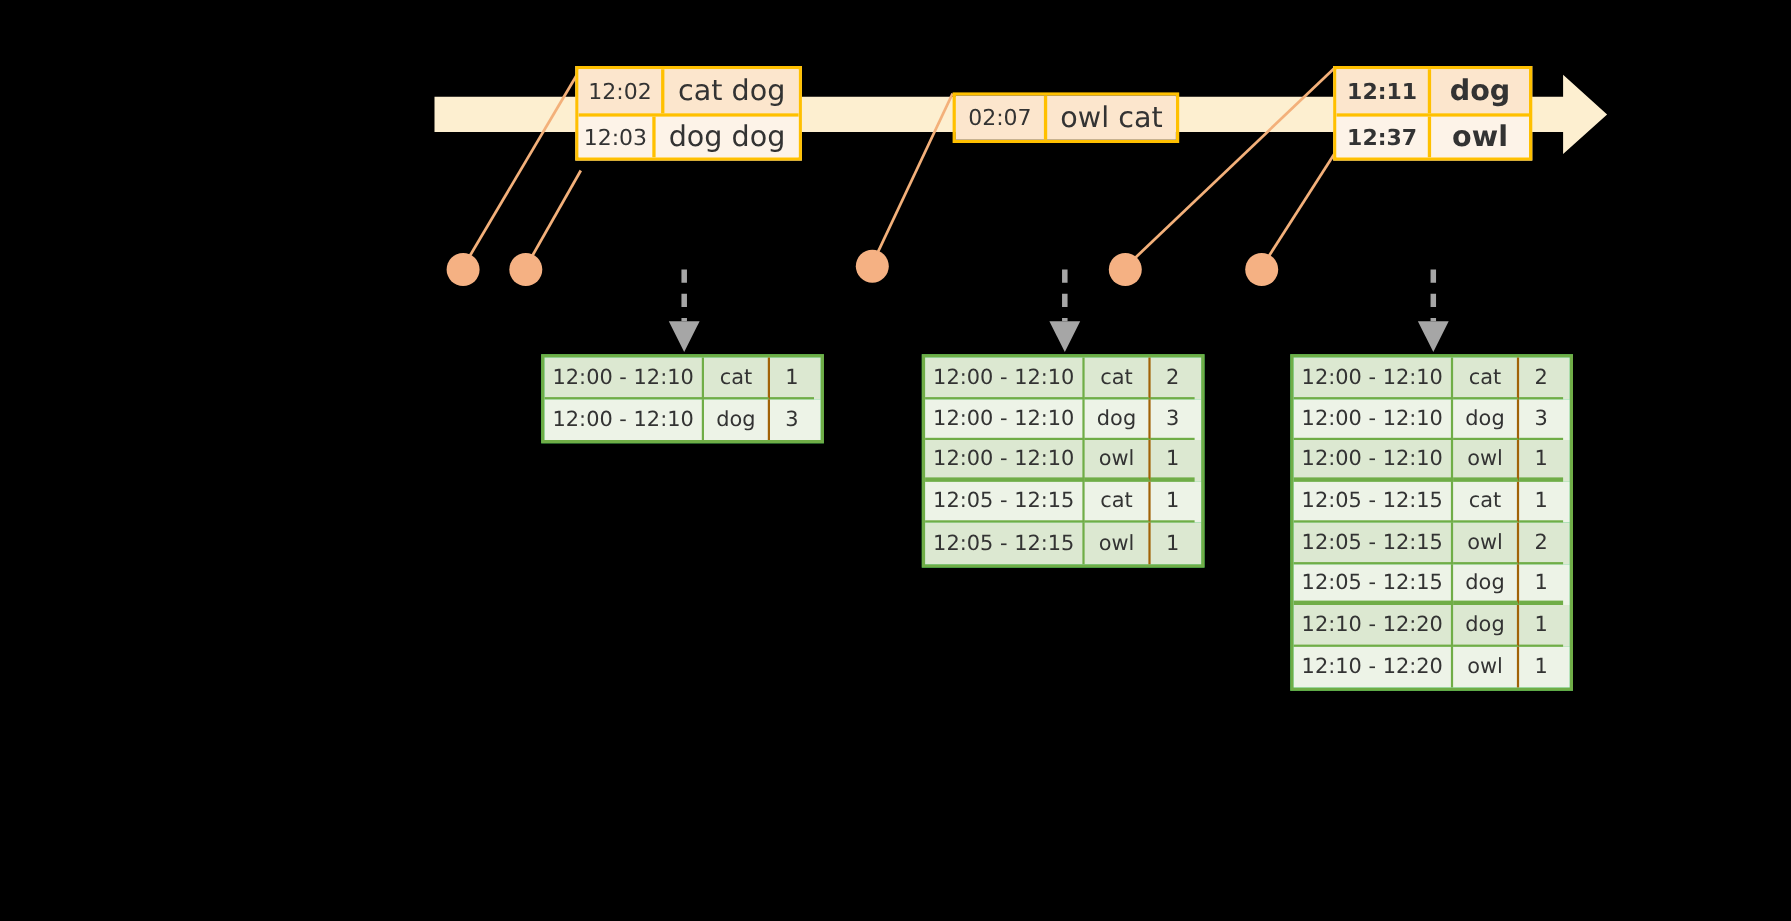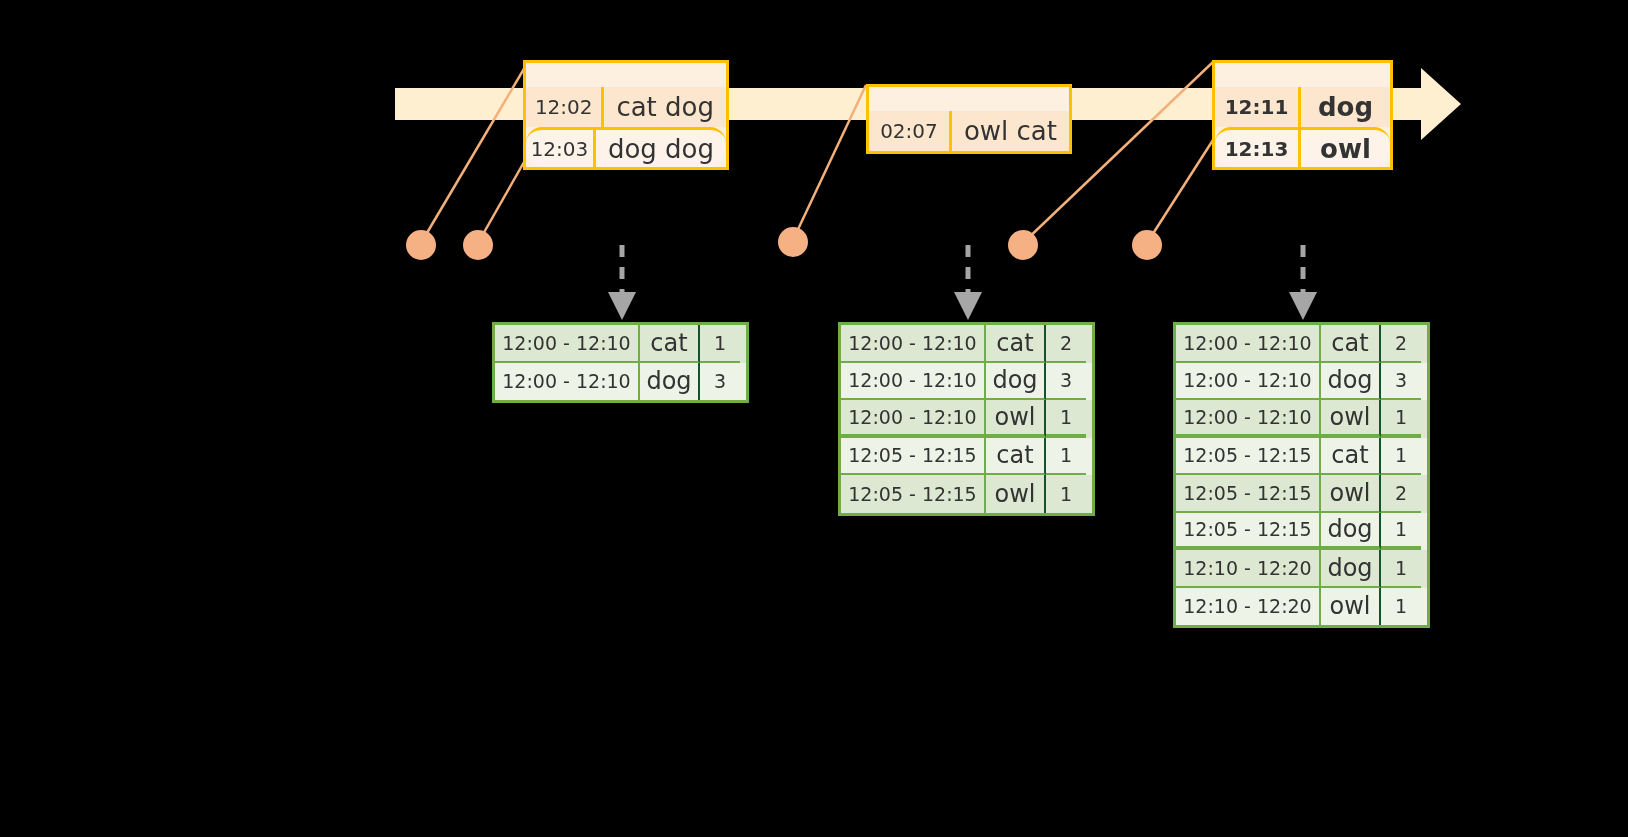"12:02" .evt-row.alt { margin-top: 24px -> none }
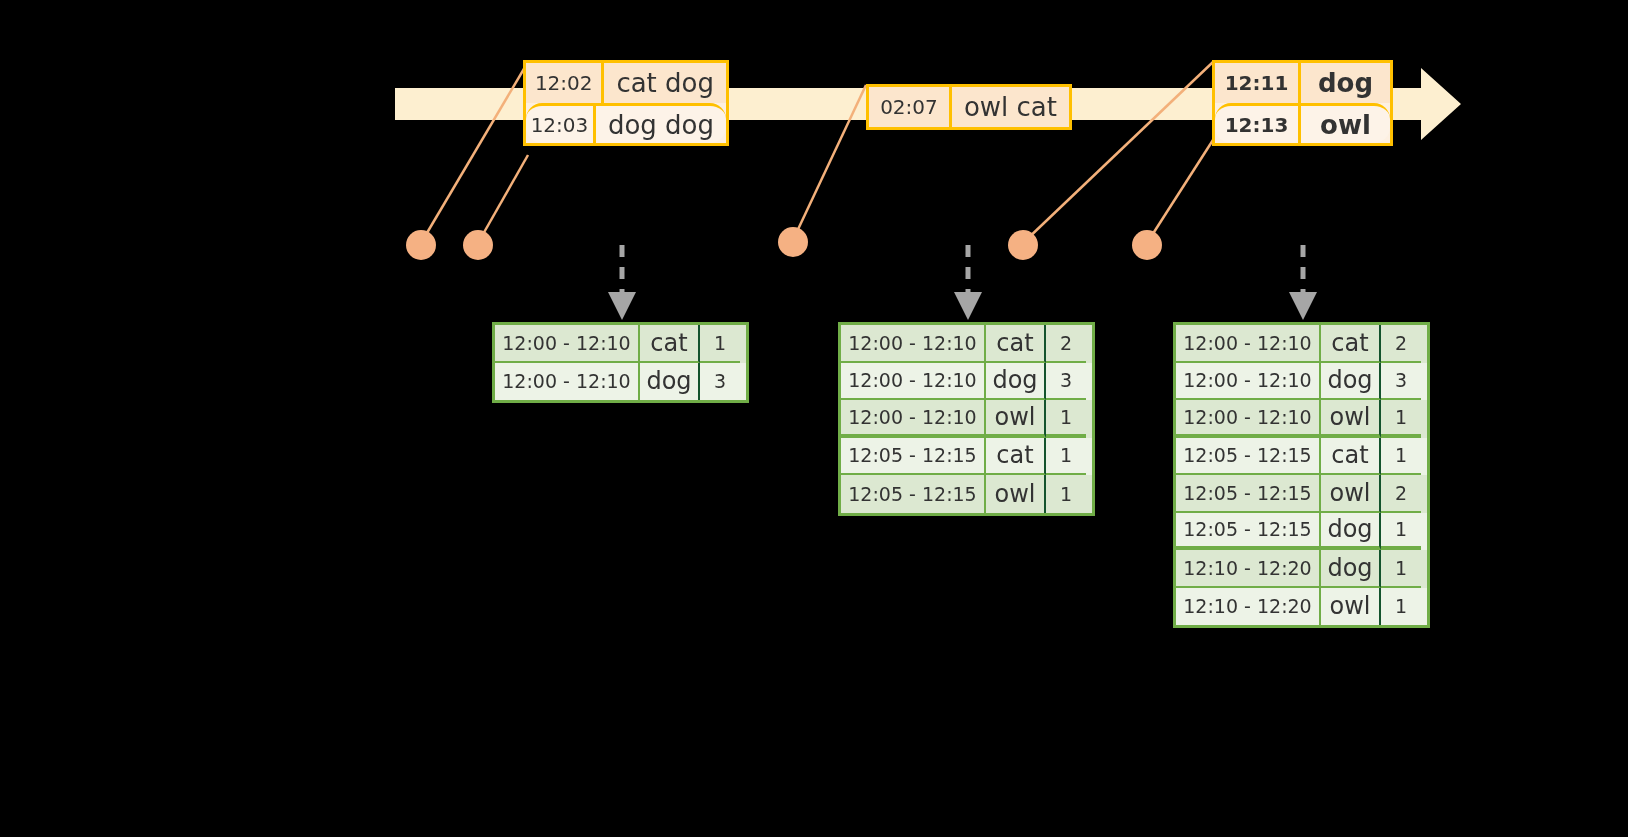"12:03" .evt-row.plain { border-radius: 16px -> none }
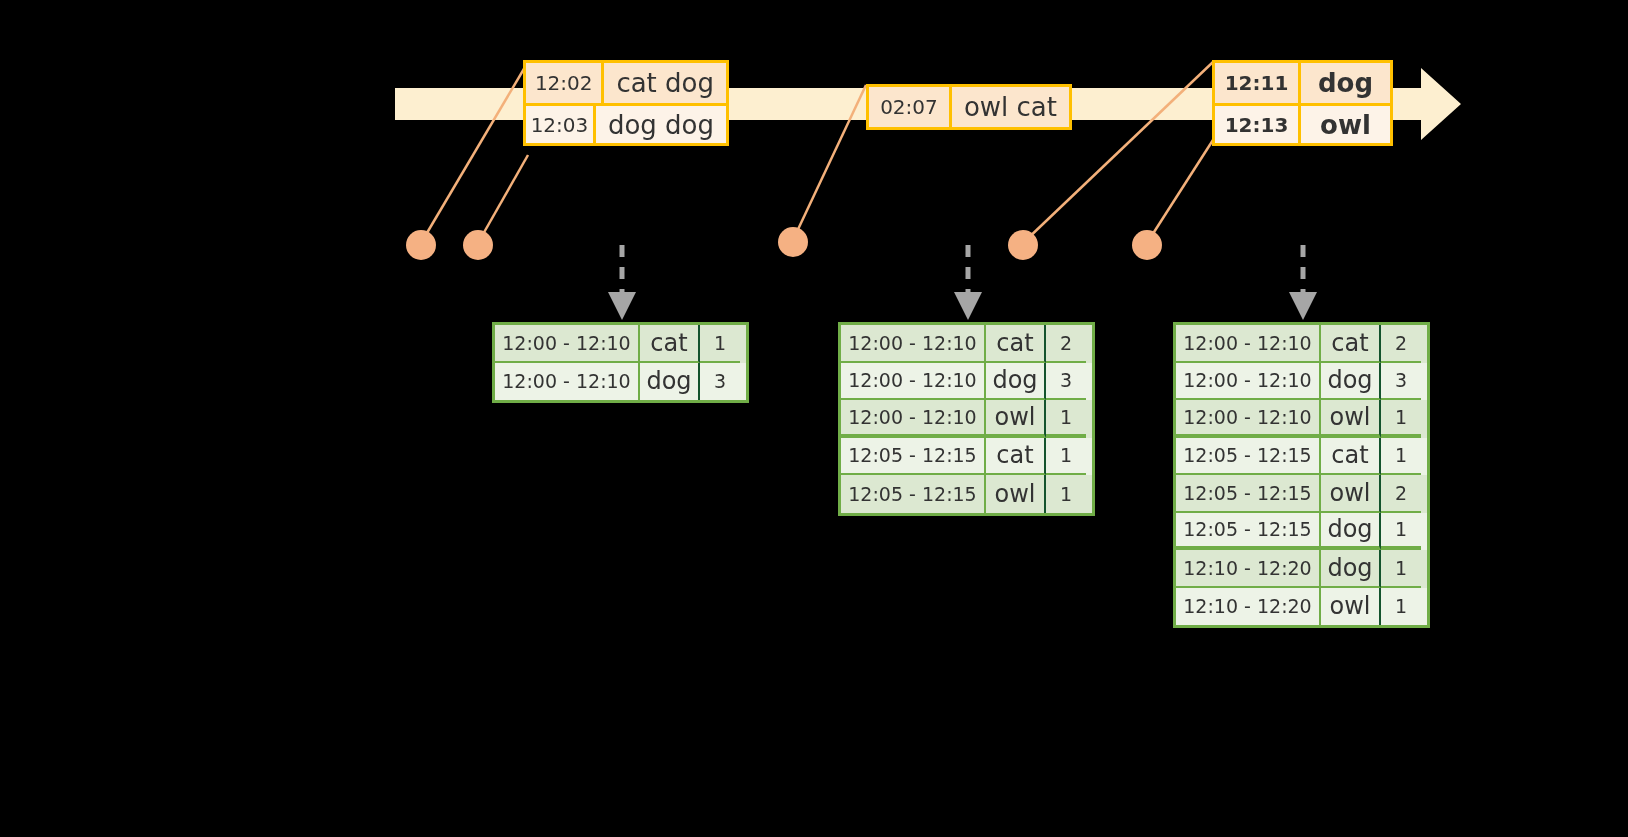"12:13" div.evt-time { text: 12:13 -> 12:37 }
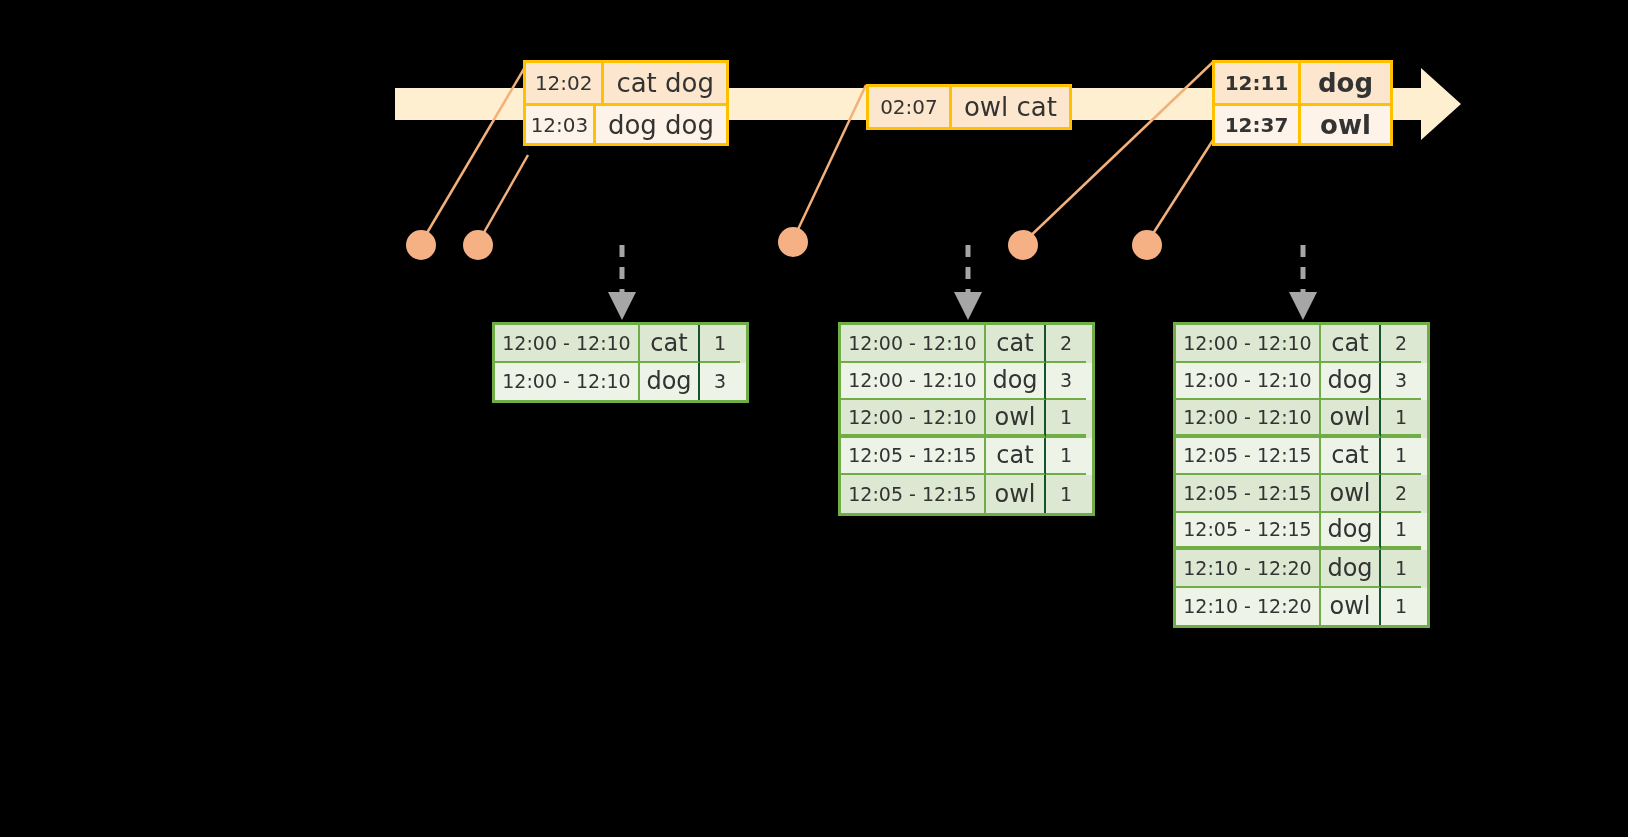"cat" .cell-key { border-right: 2px solid #14532d -> 2px solid #a16207; font-size: 24px -> 19px }
